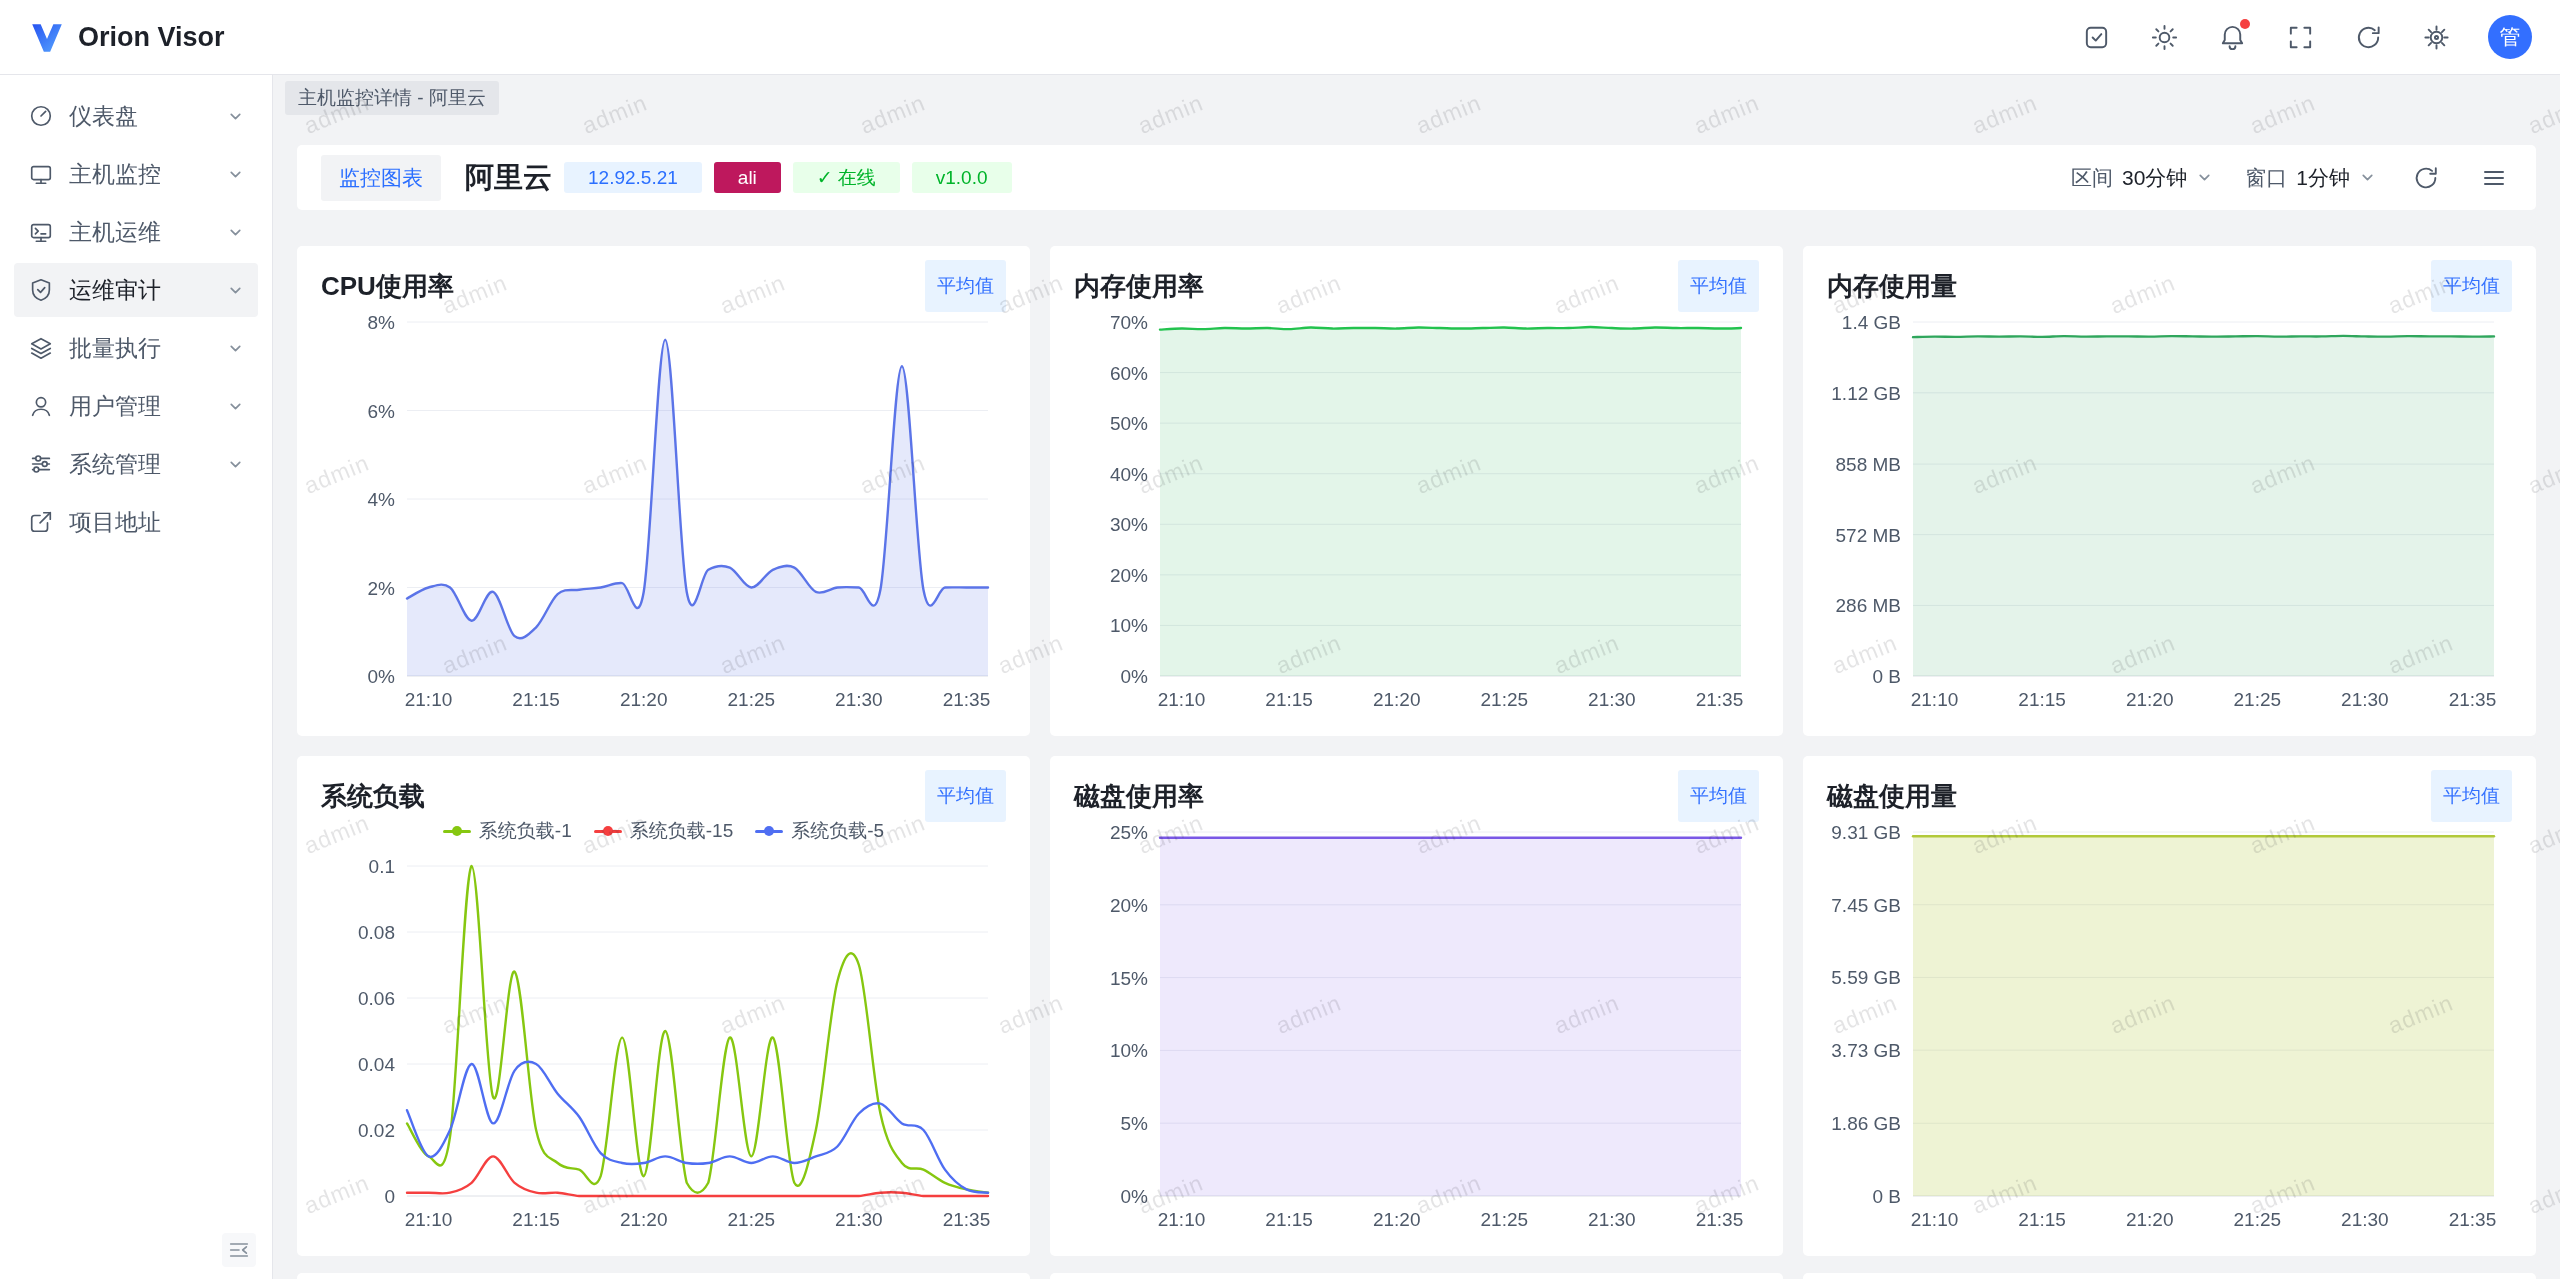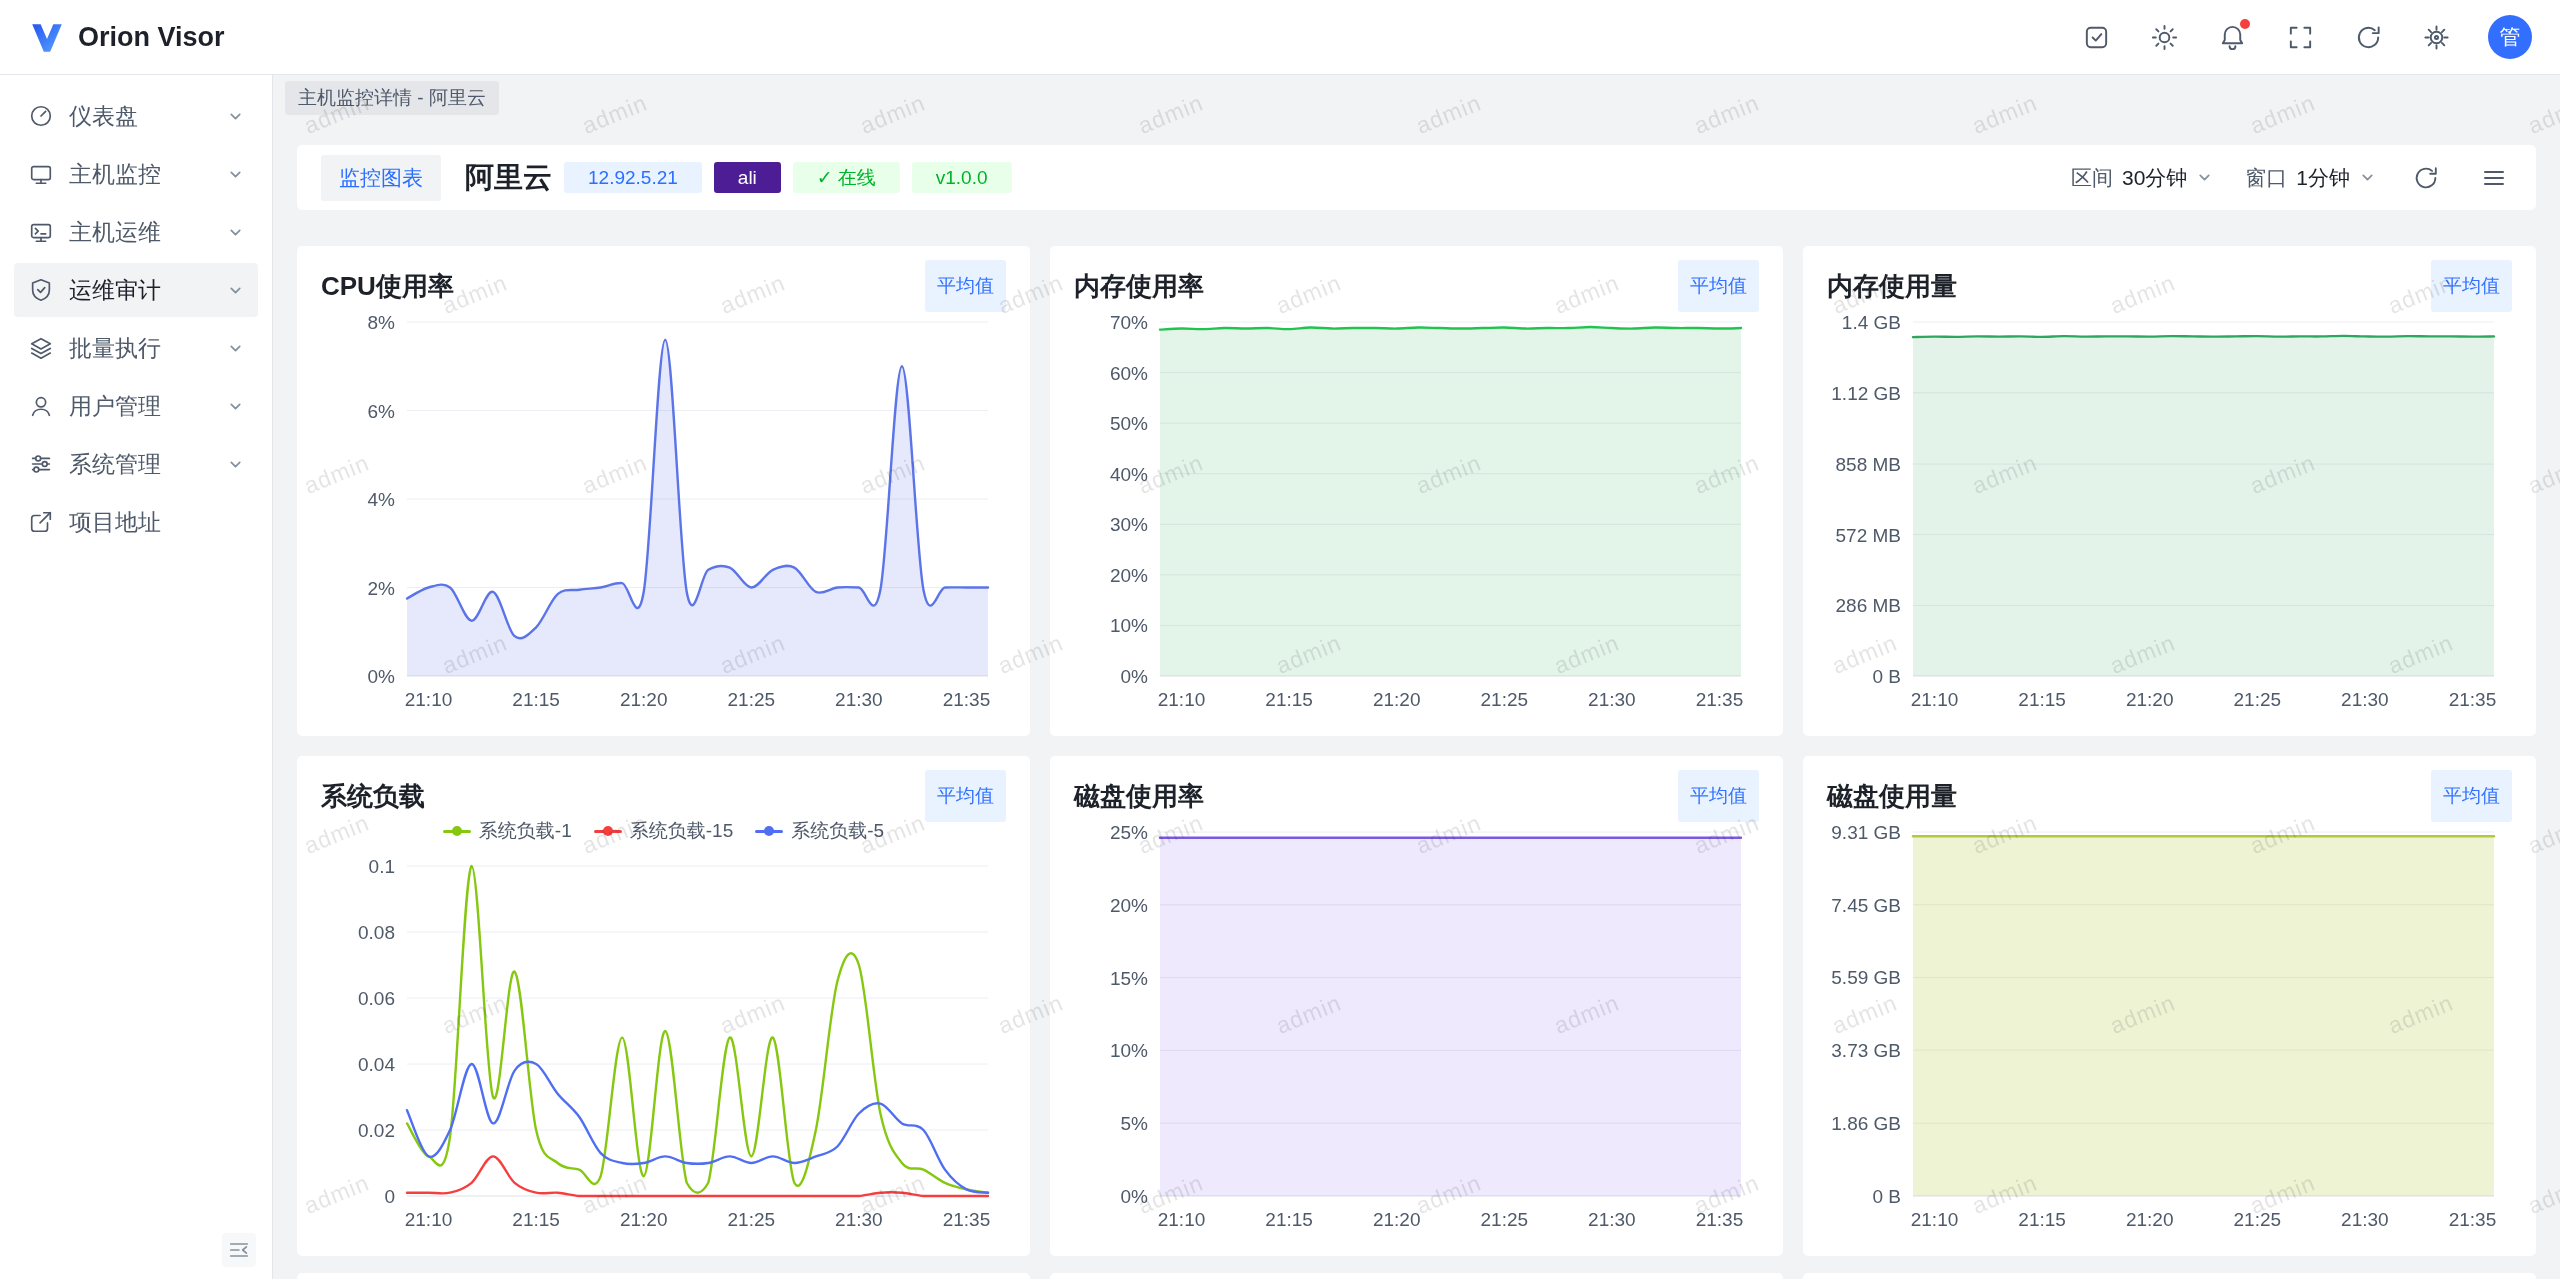"ali" .tag.solid-blue { background: #4c1d95 -> #be185d }
